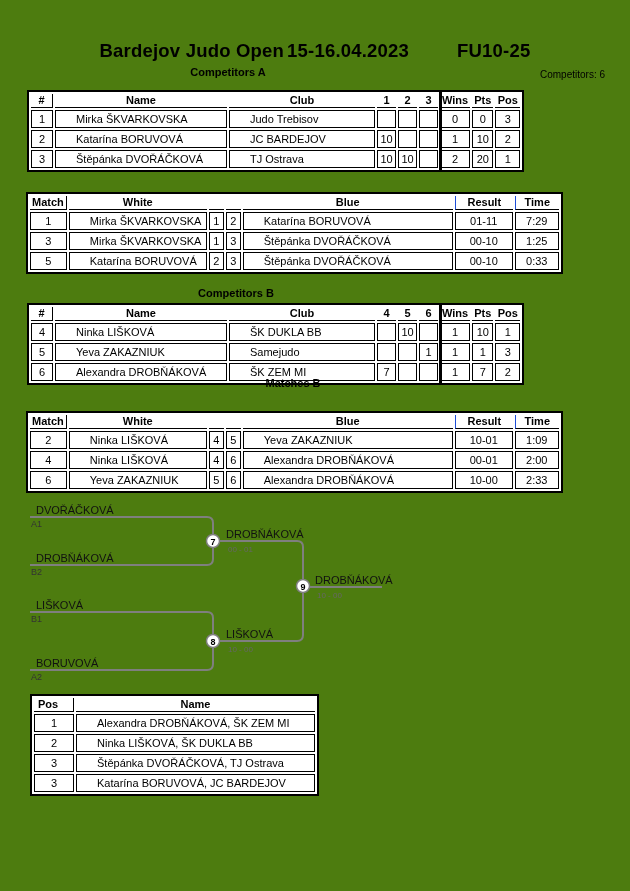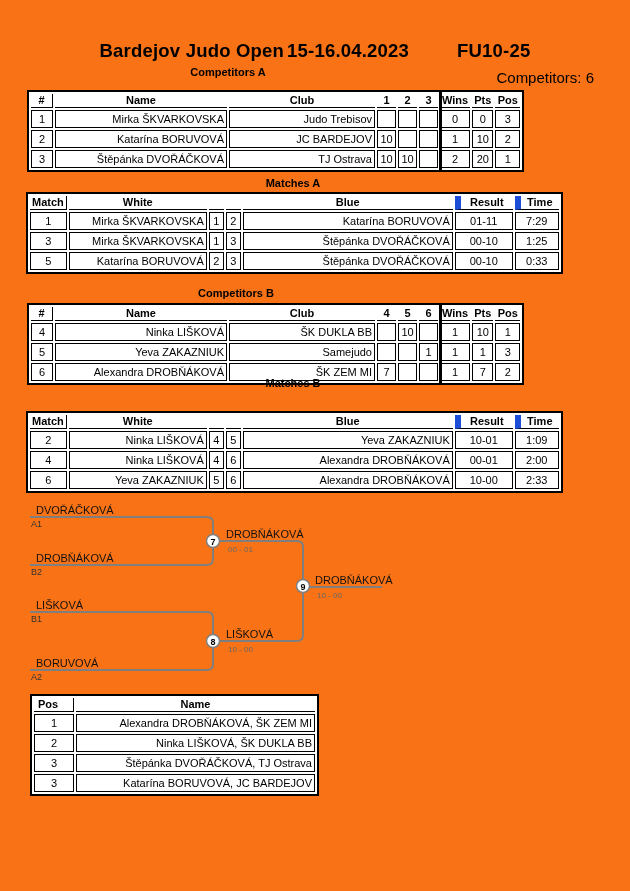"Bardejov Judo Open" .page { background: #f97316 -> #4d7c0f }
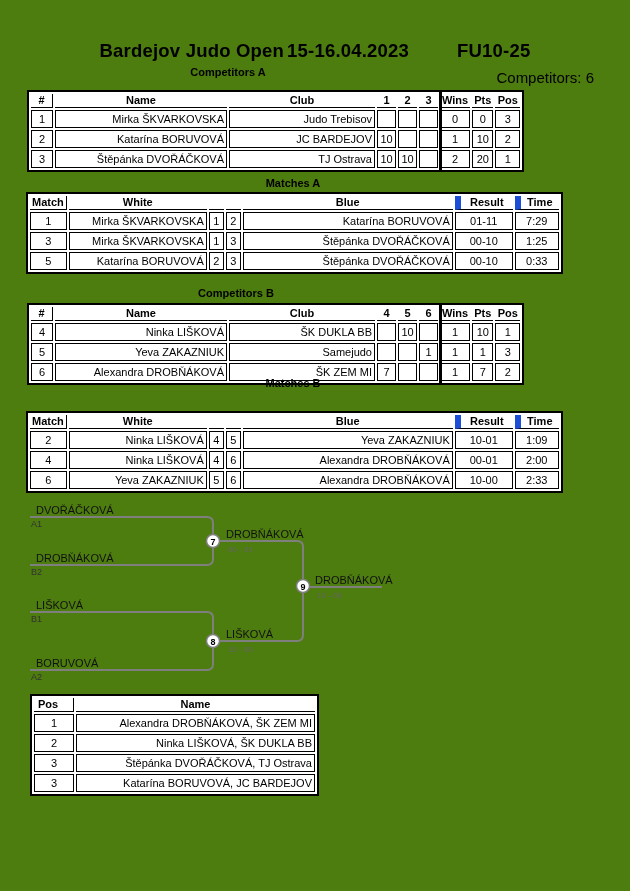"Competitors: 6" .count { font-size: 15px -> 10px; right: 36px -> 25px }
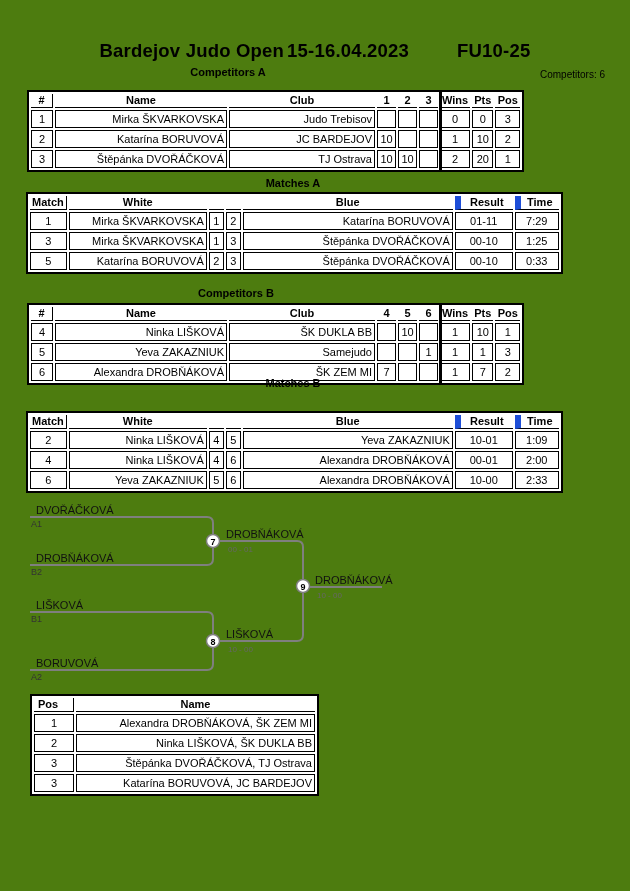"Mirka ŠKVARKOVSKA" .l { text-align: right -> left }
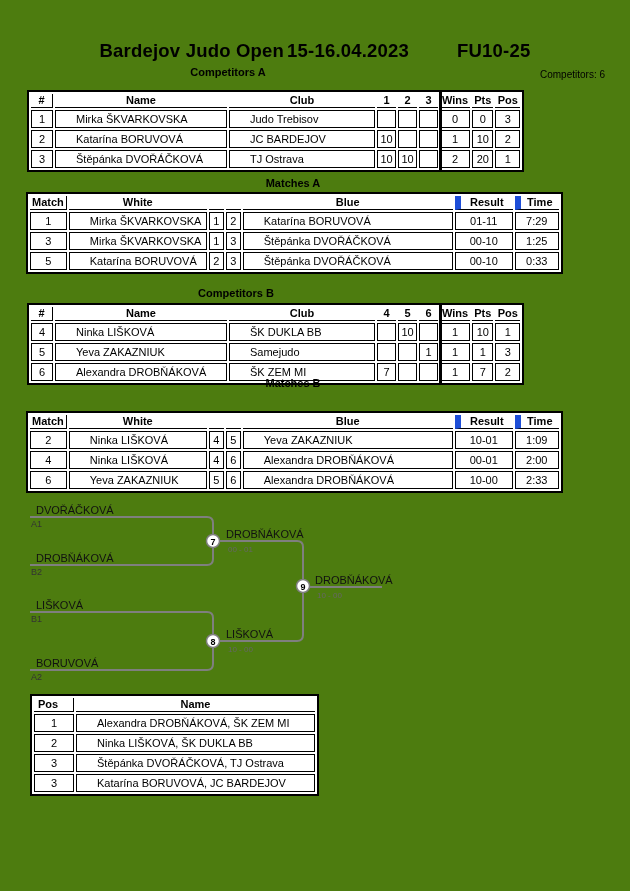"Matches A" div.sec { html: <div>Matches A</div> -> none }
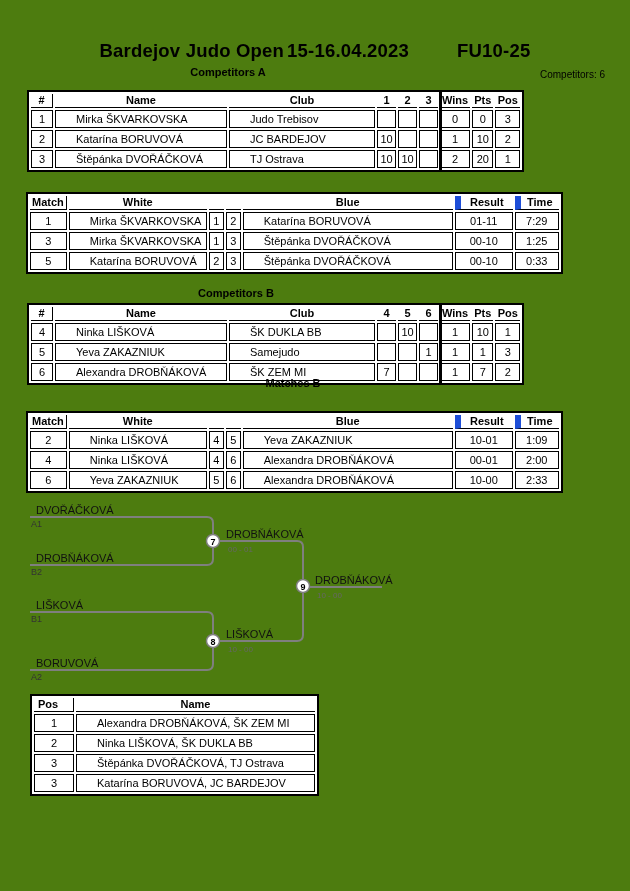"Result" th.sepl { border-left: 6px solid #1d4ed8 -> 1px solid #1d4ed8 }
